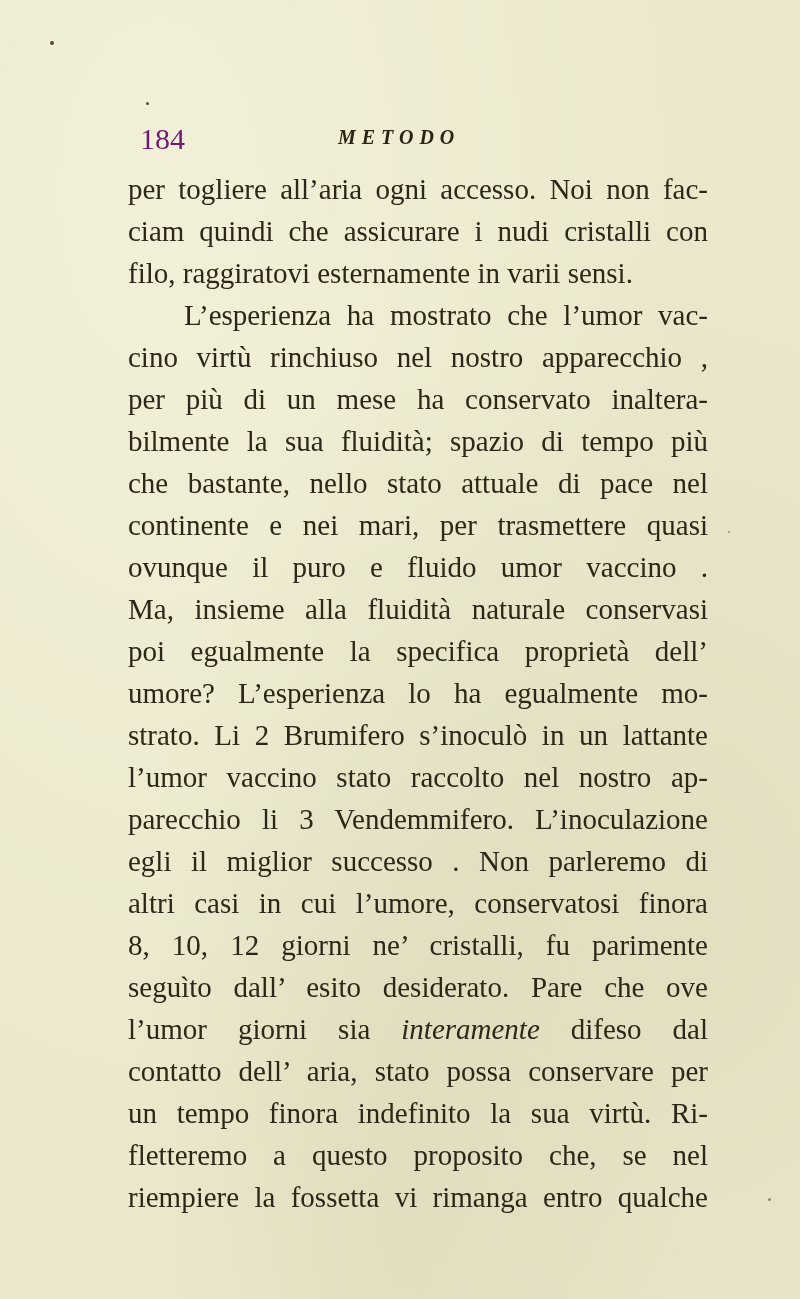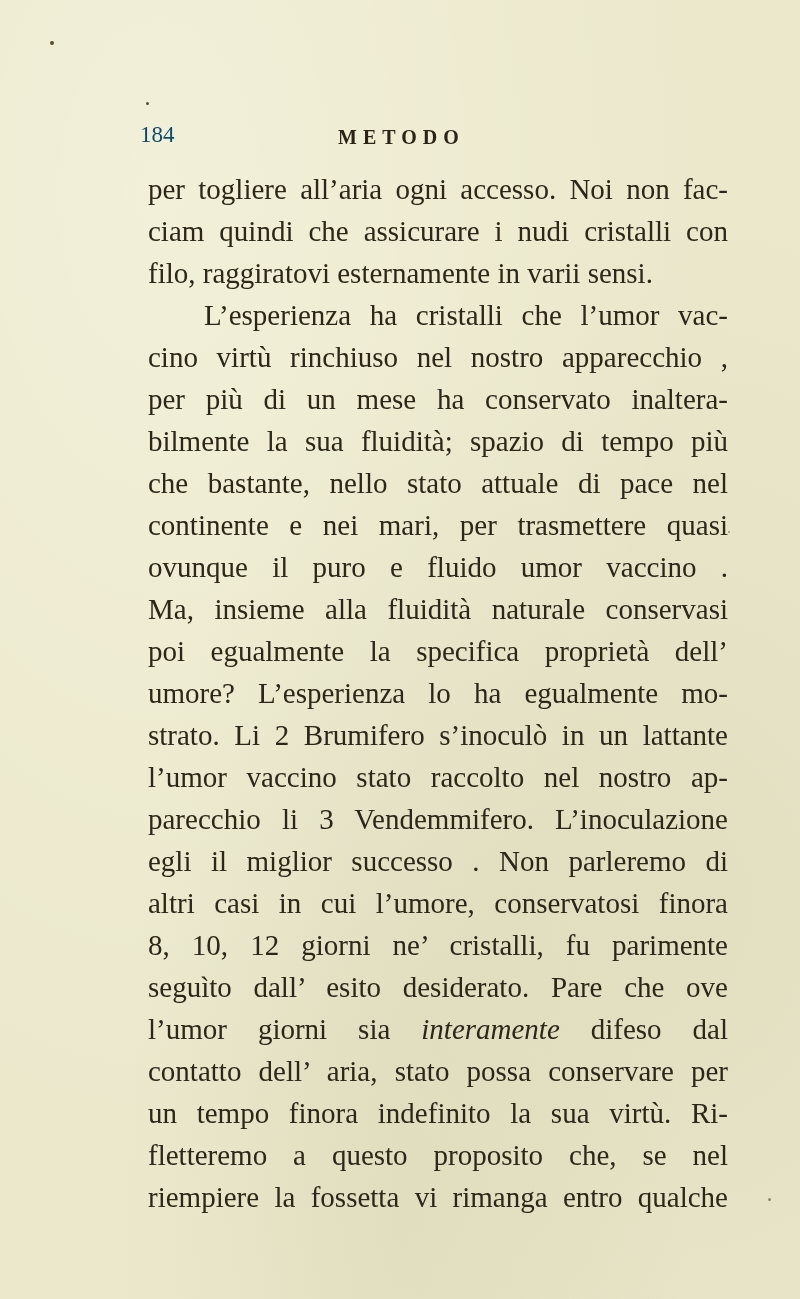"184" .page-number { color: #0c4a6e -> #701a75; font-size: 23px -> 30px }
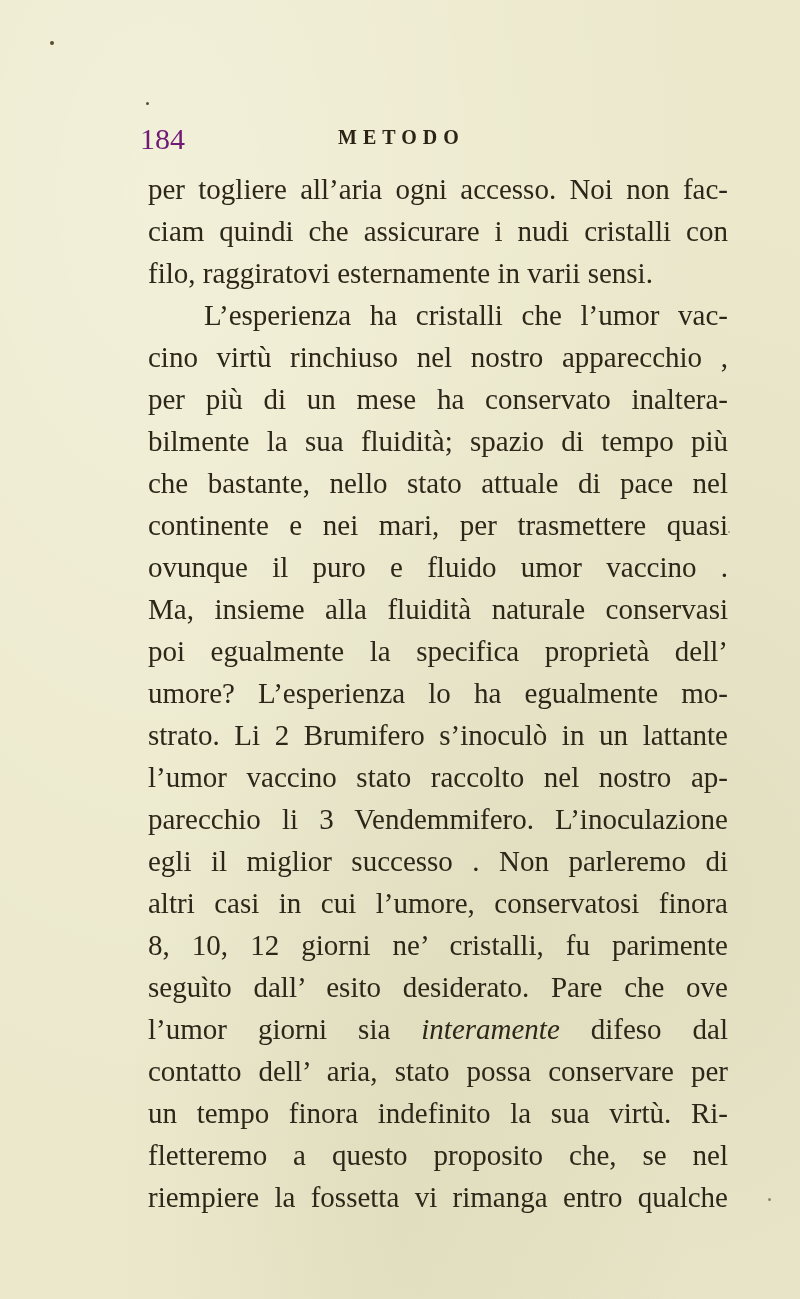"METODO" .running-title { font-style: none -> italic }
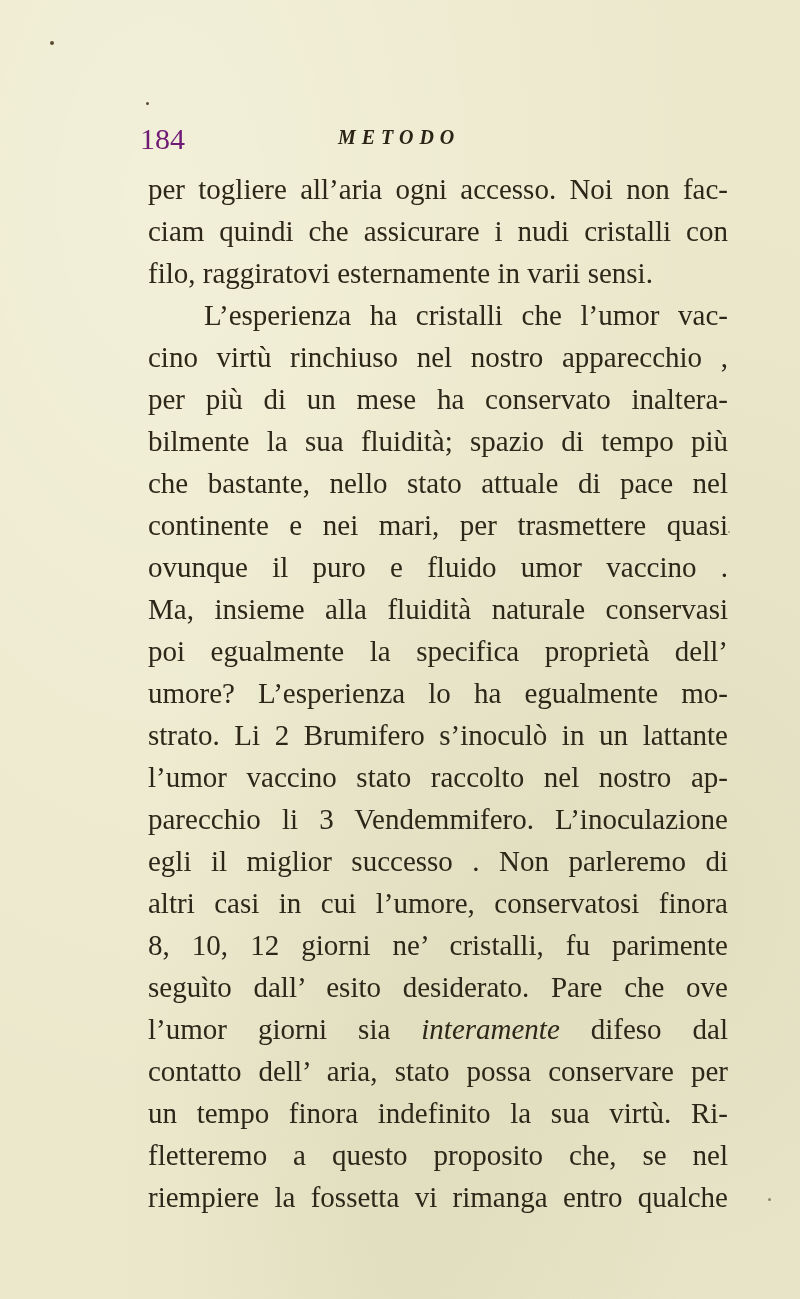"per togliere all’aria ogni accesso." .body-text { margin-left: 20px -> none }
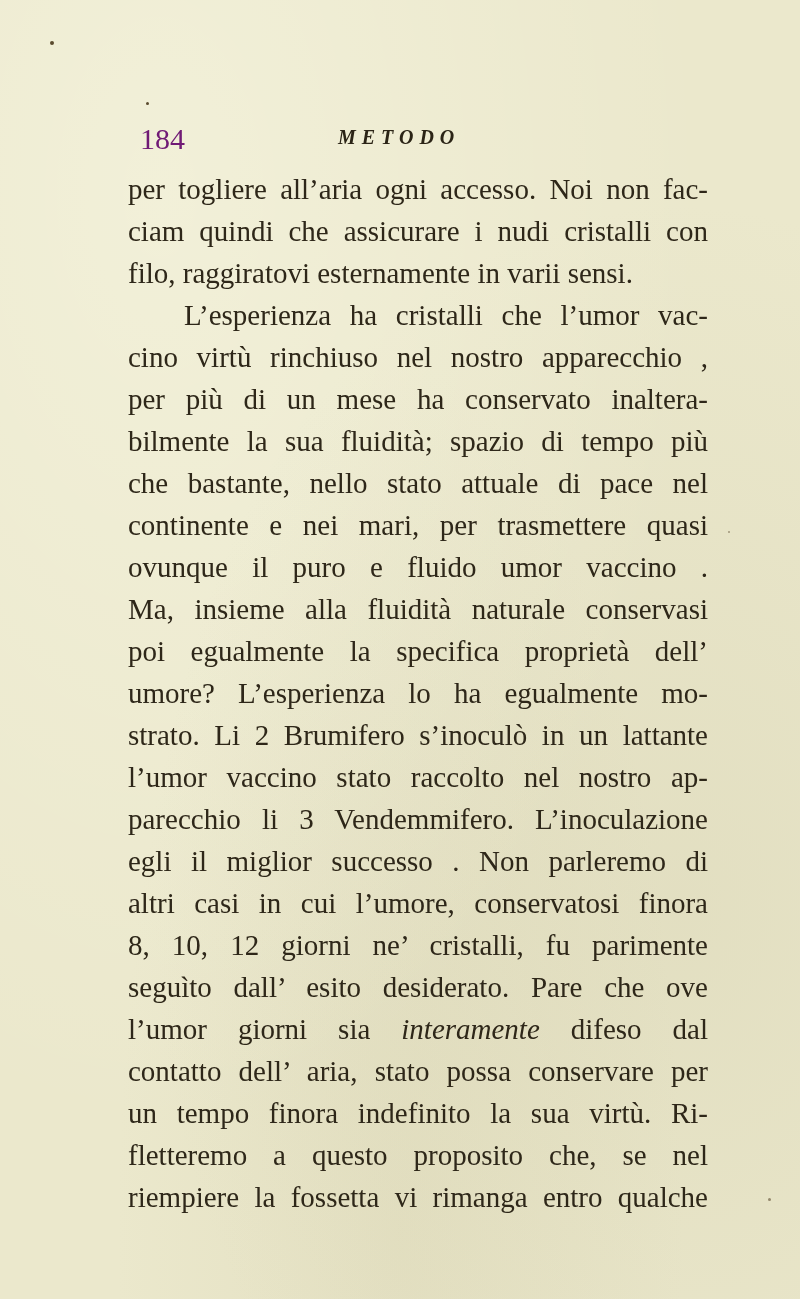"L’esperienza ha cristalli che l’umor" span.line { text: cristalli -> mostrato }
